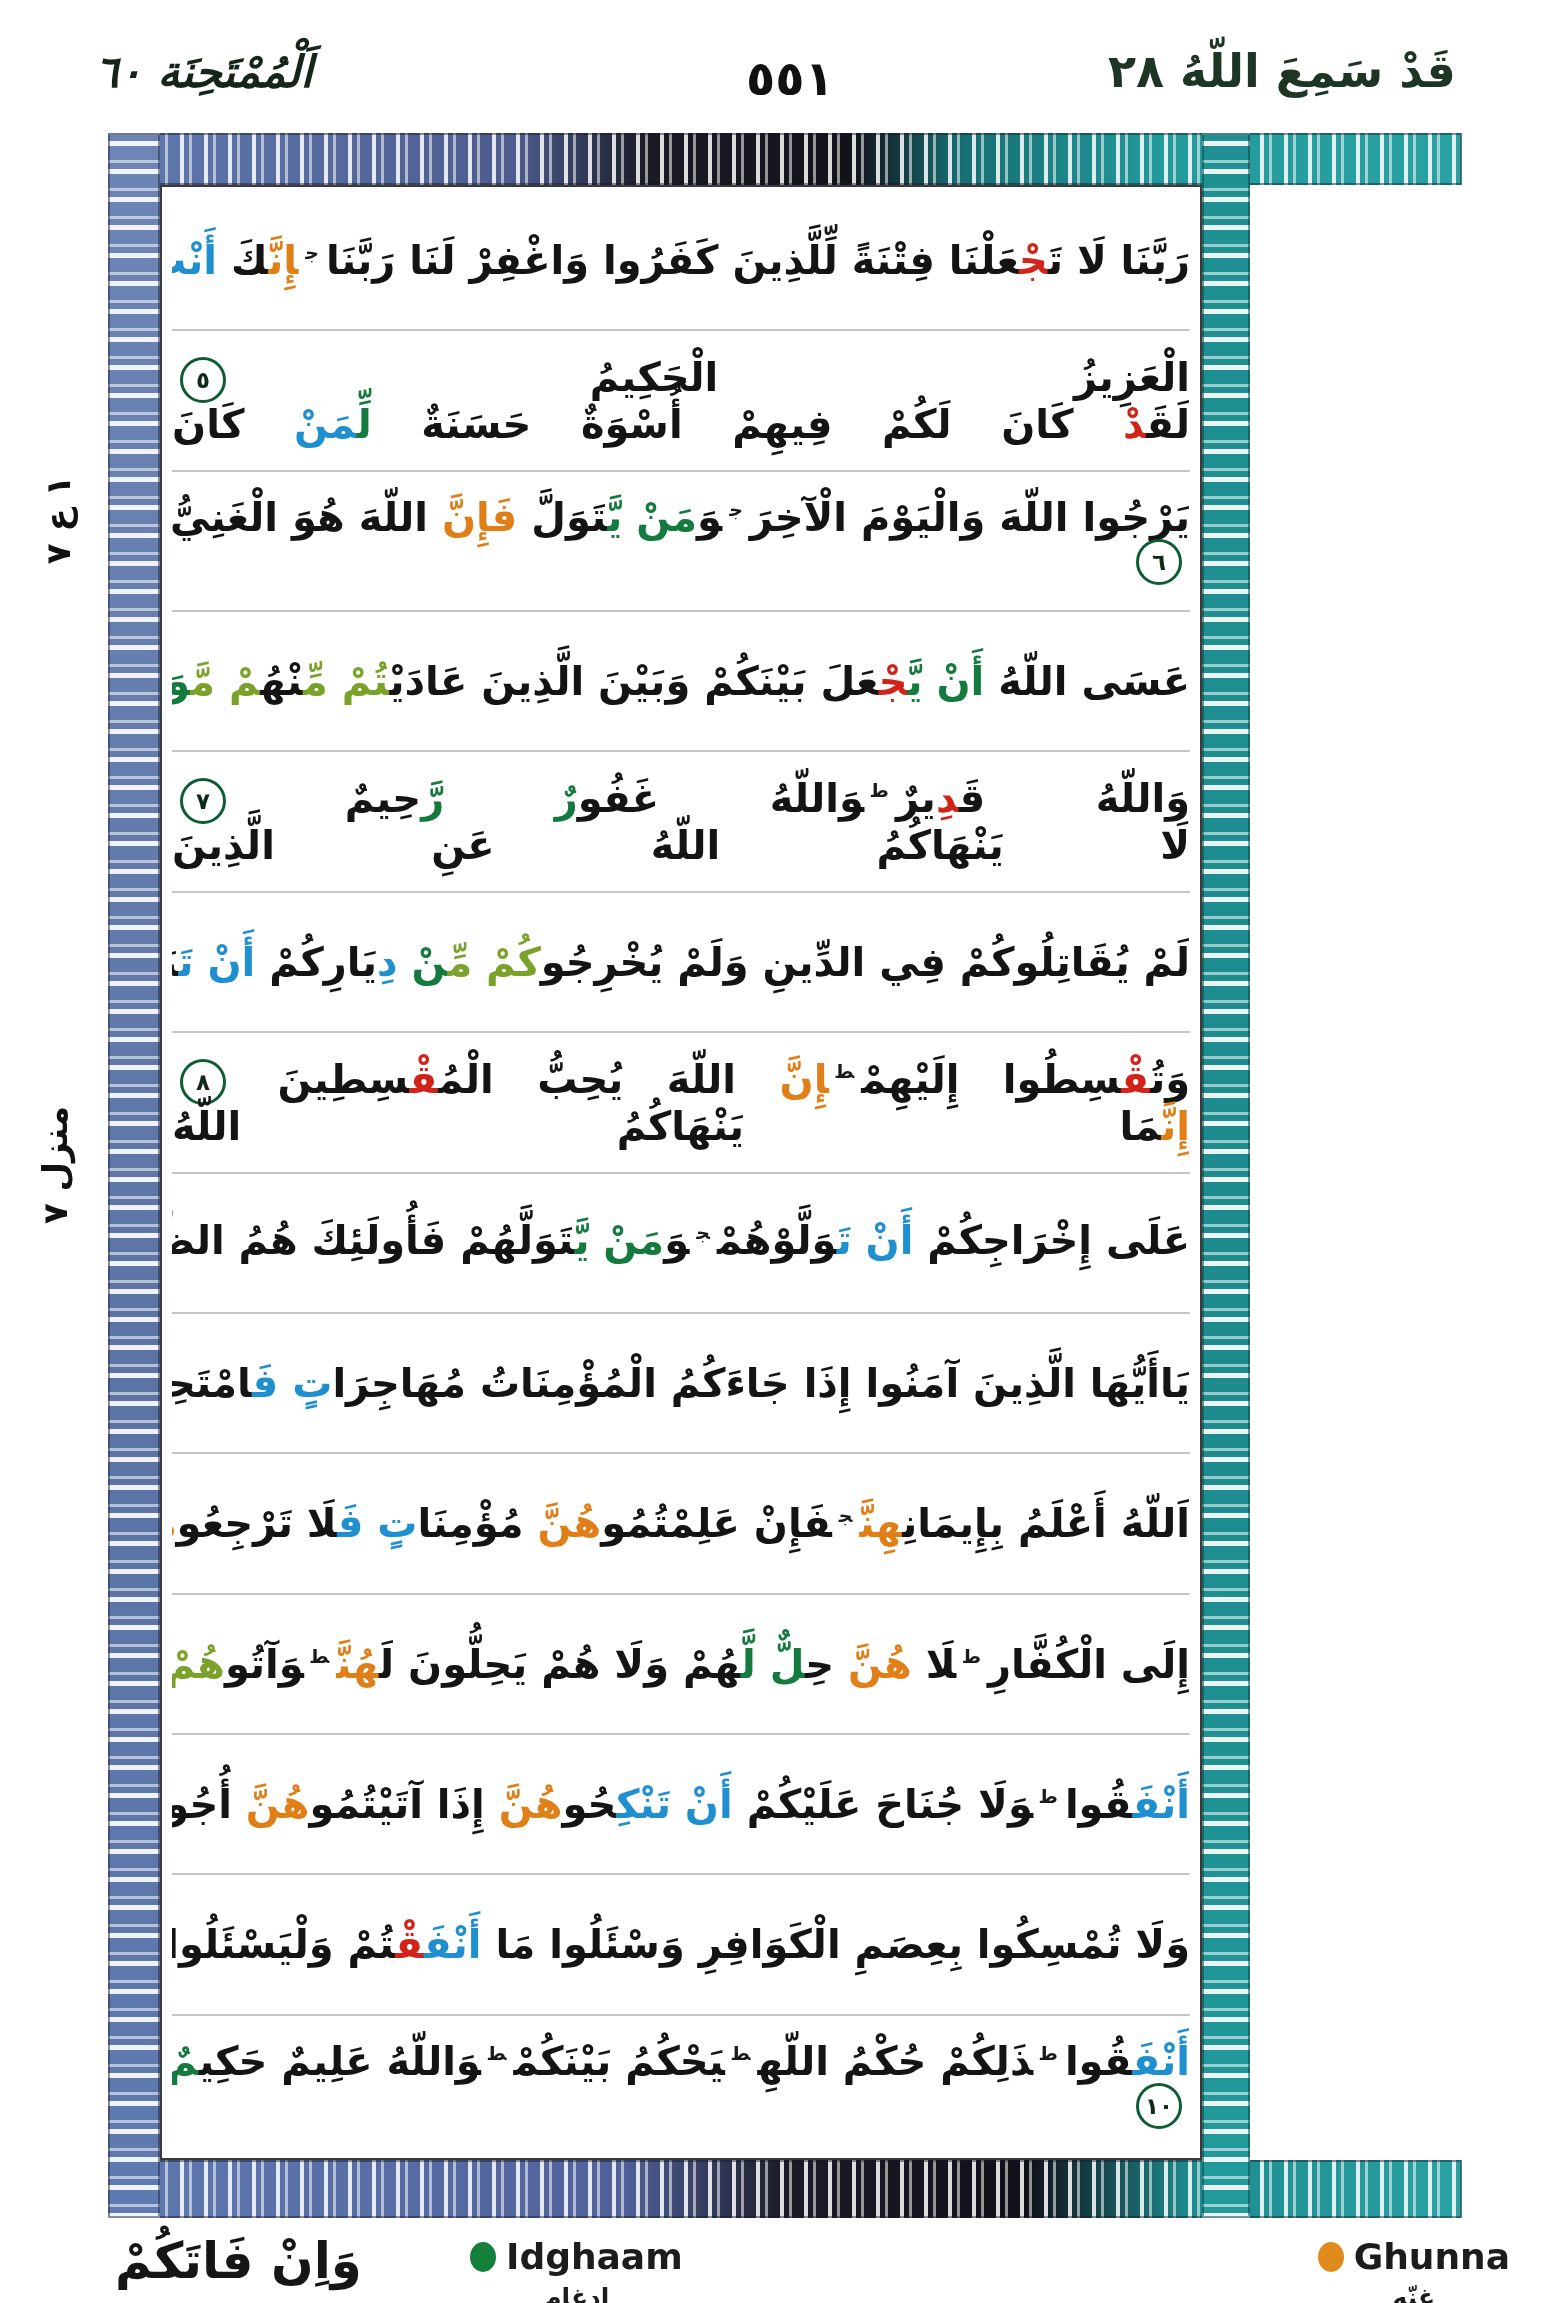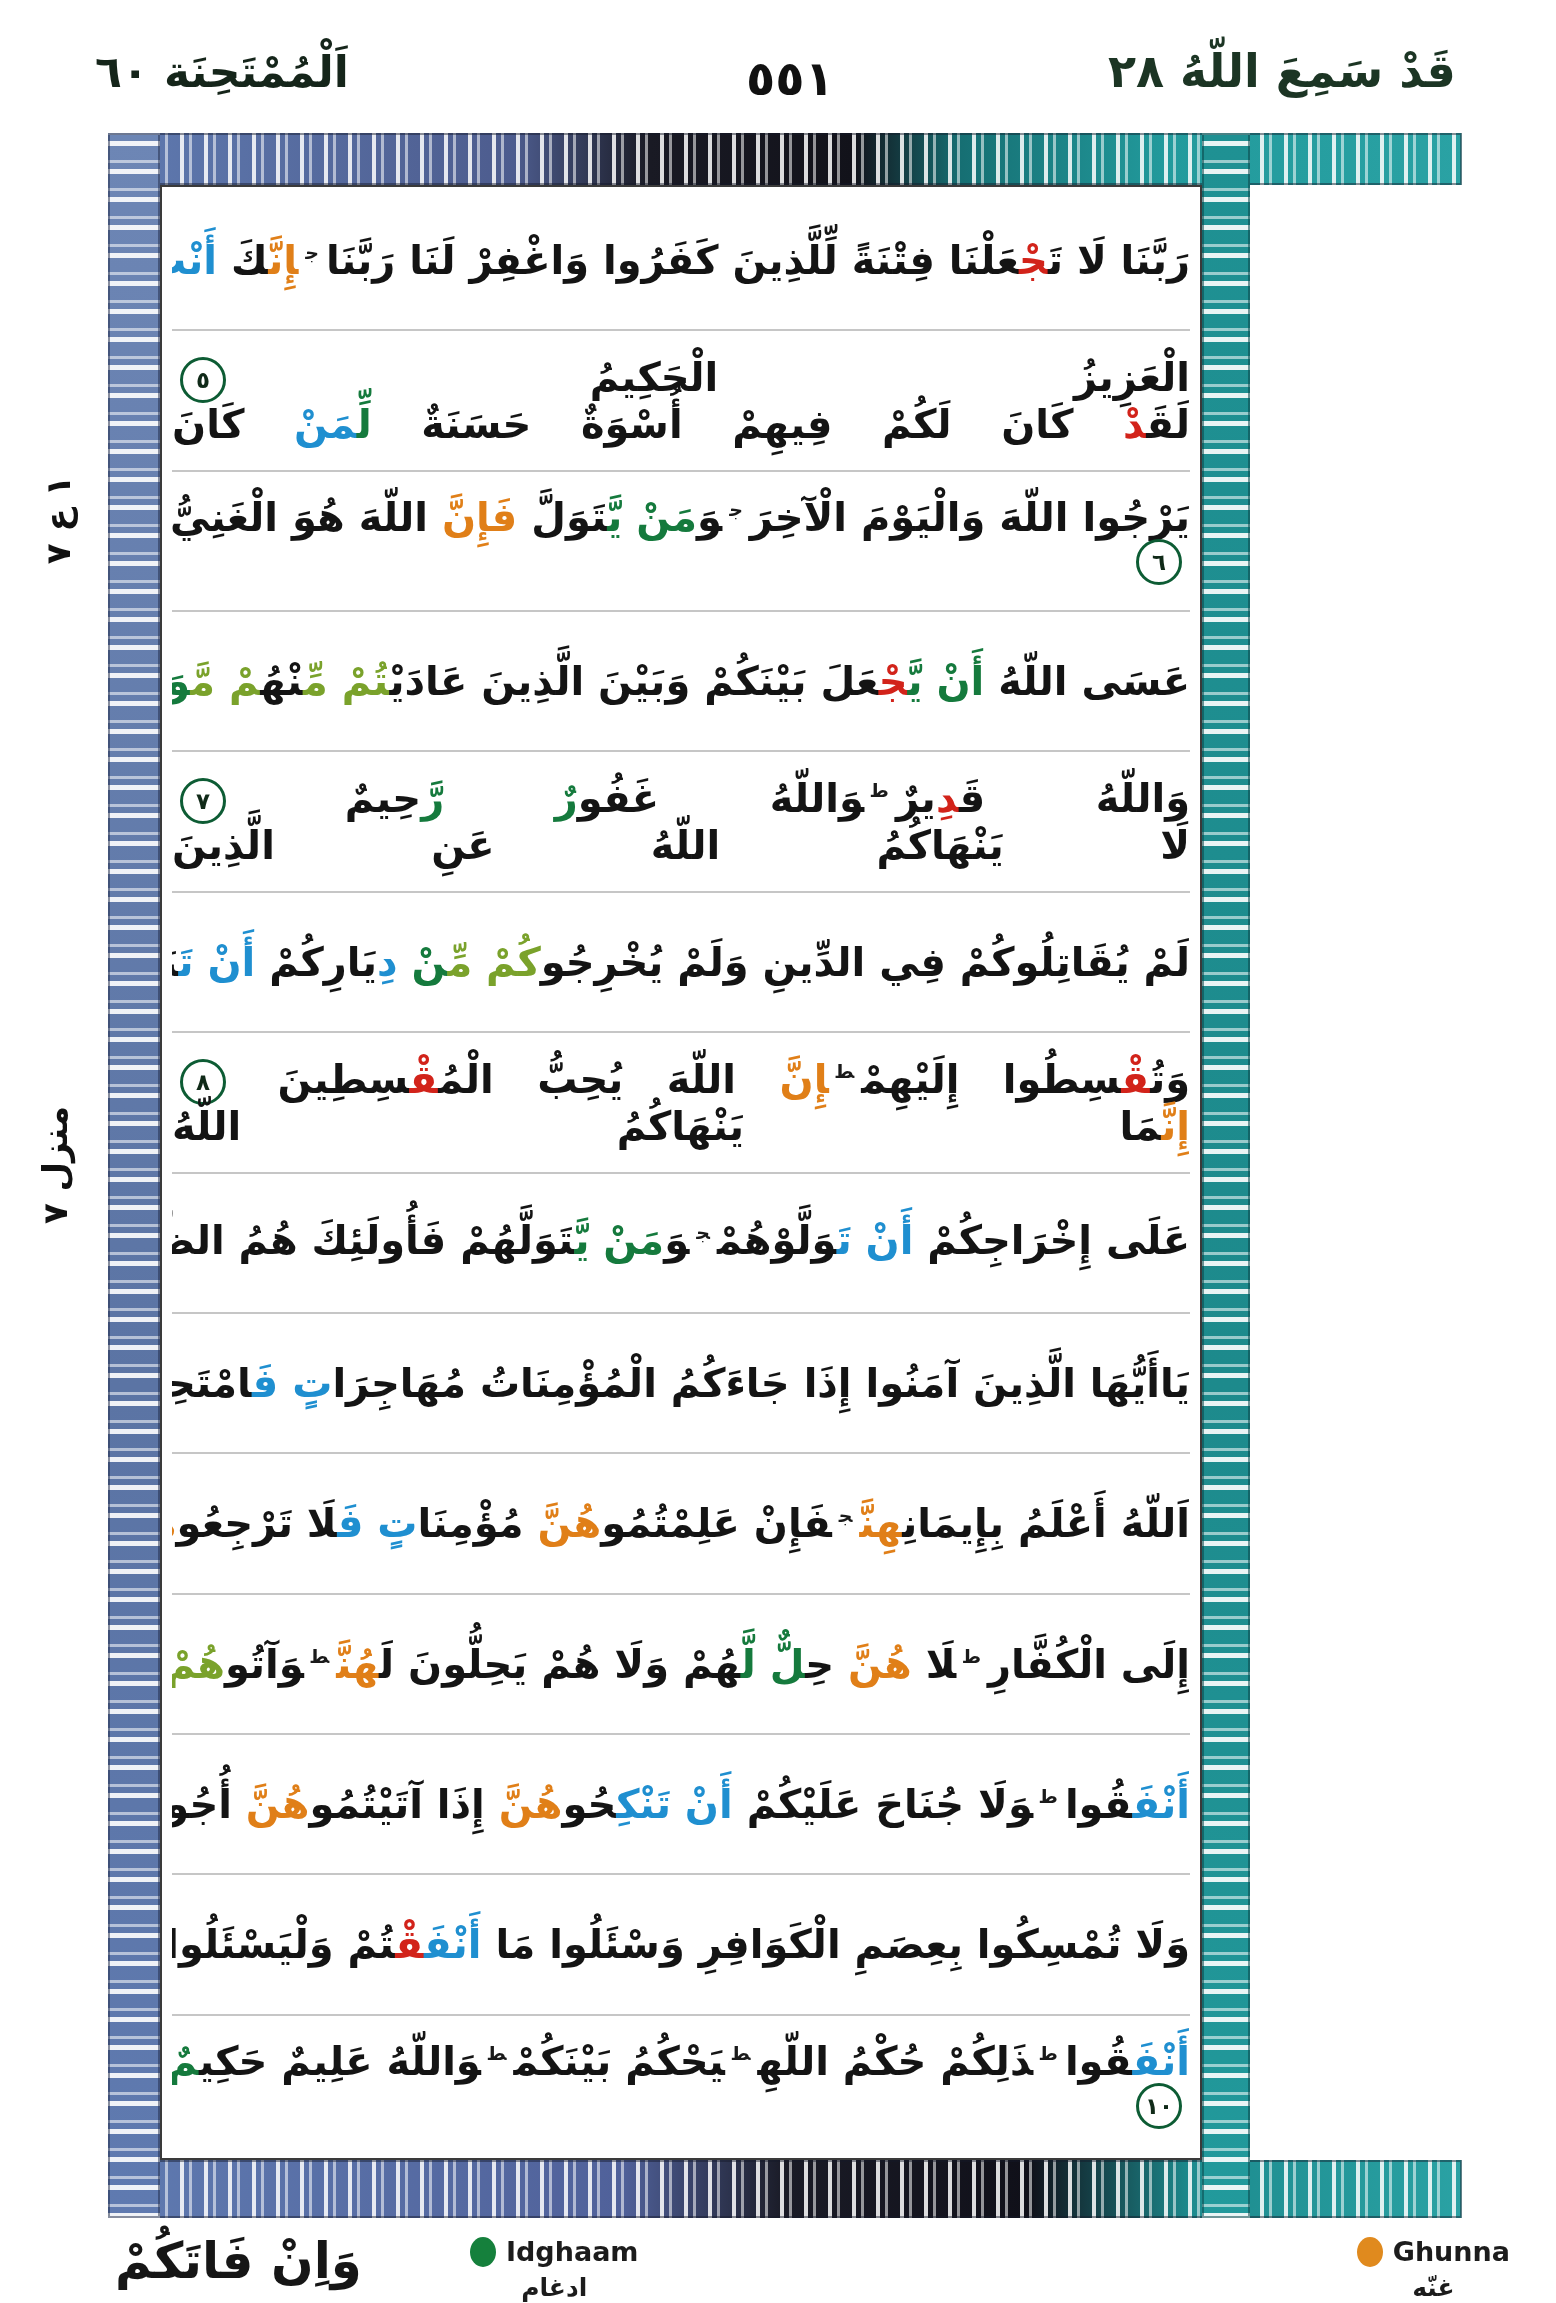"اَلْمُمْتَحِنَة ٦٠" .hdr .surah { font-style: none -> italic }
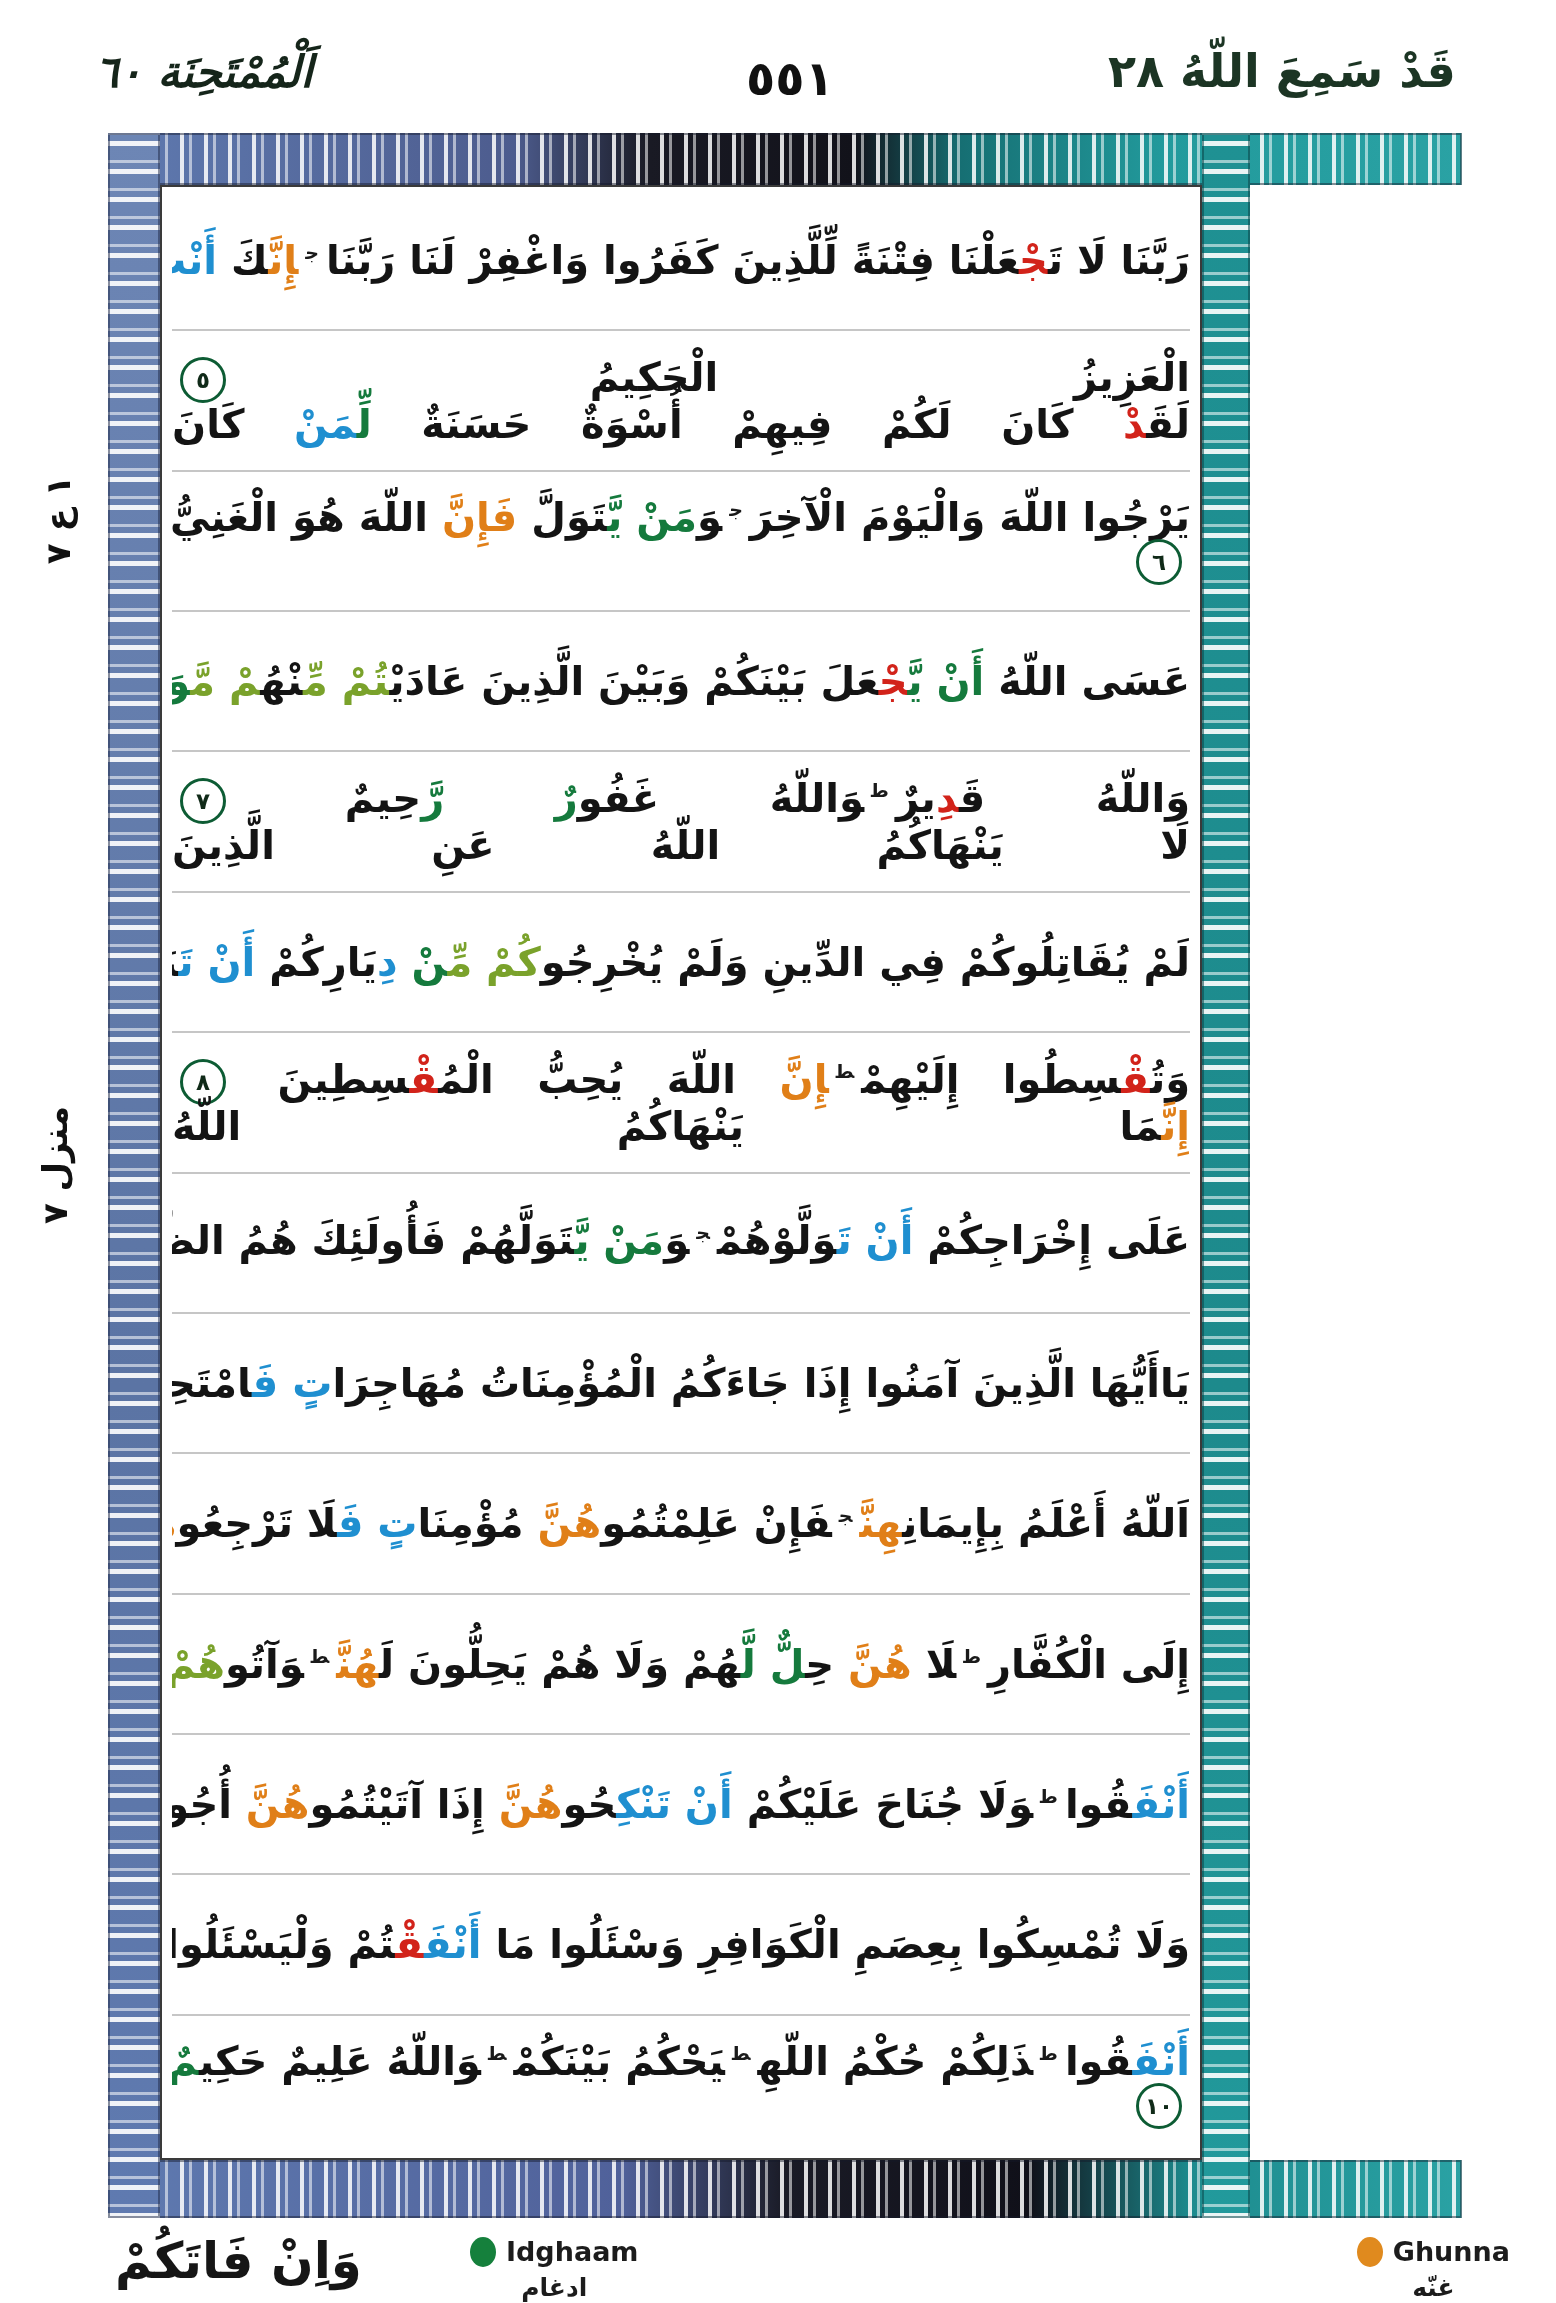"Idghaam" .legend-en { font-size: 27px -> 36px }
